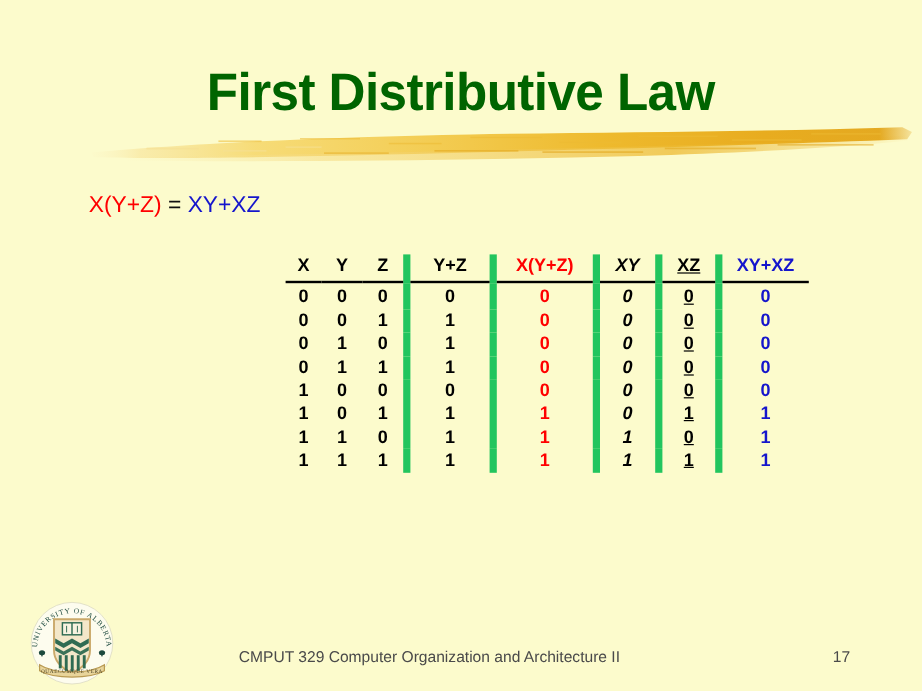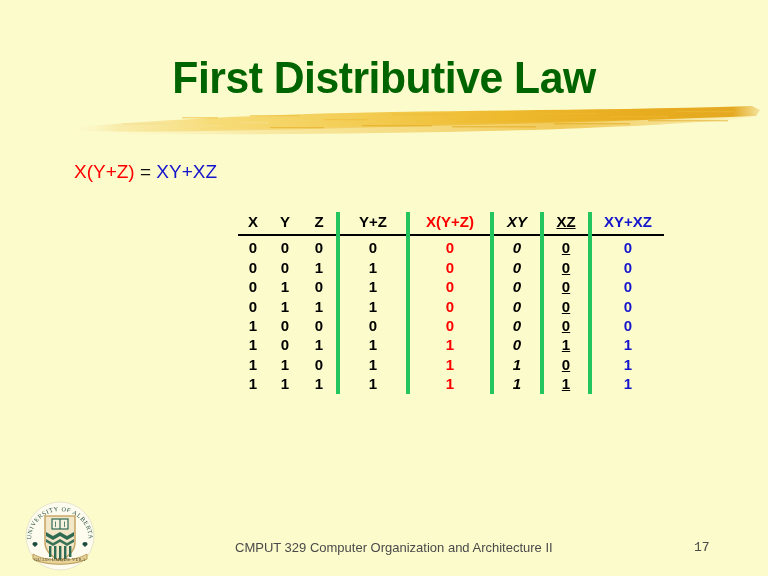"Y+Z" .sep-left { border-left: 4px solid #22c55e -> 6px solid #22c55e }
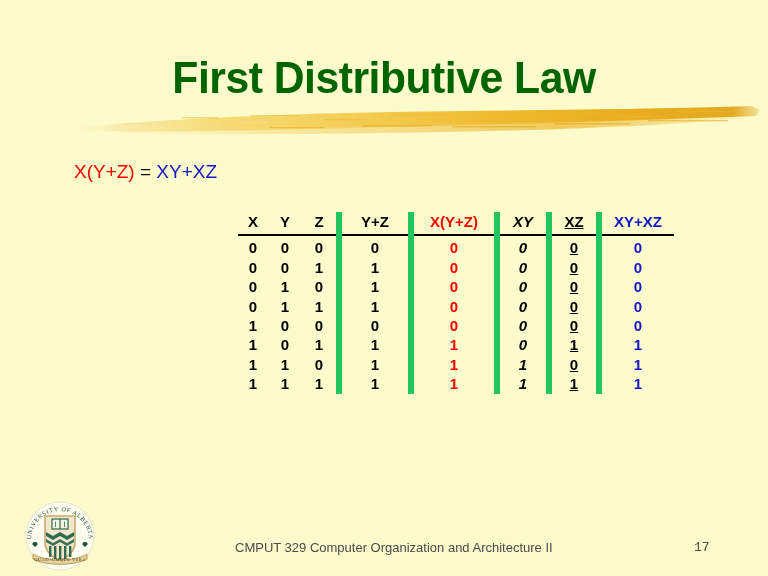"CMPUT 329 Computer Organization and" #footer-text { margin-left: 36px -> none }
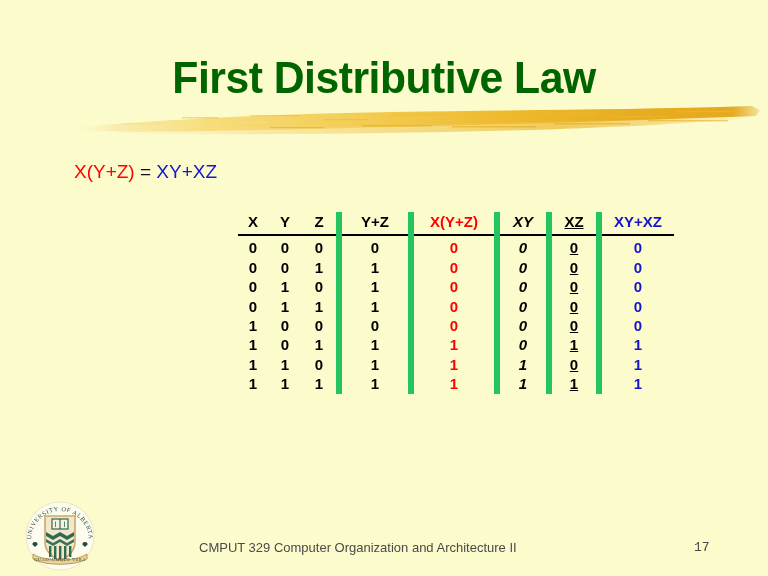"17" #page-number { font-family: Liberation Mono, monospace -> Liberation Sans, sans-serif }
